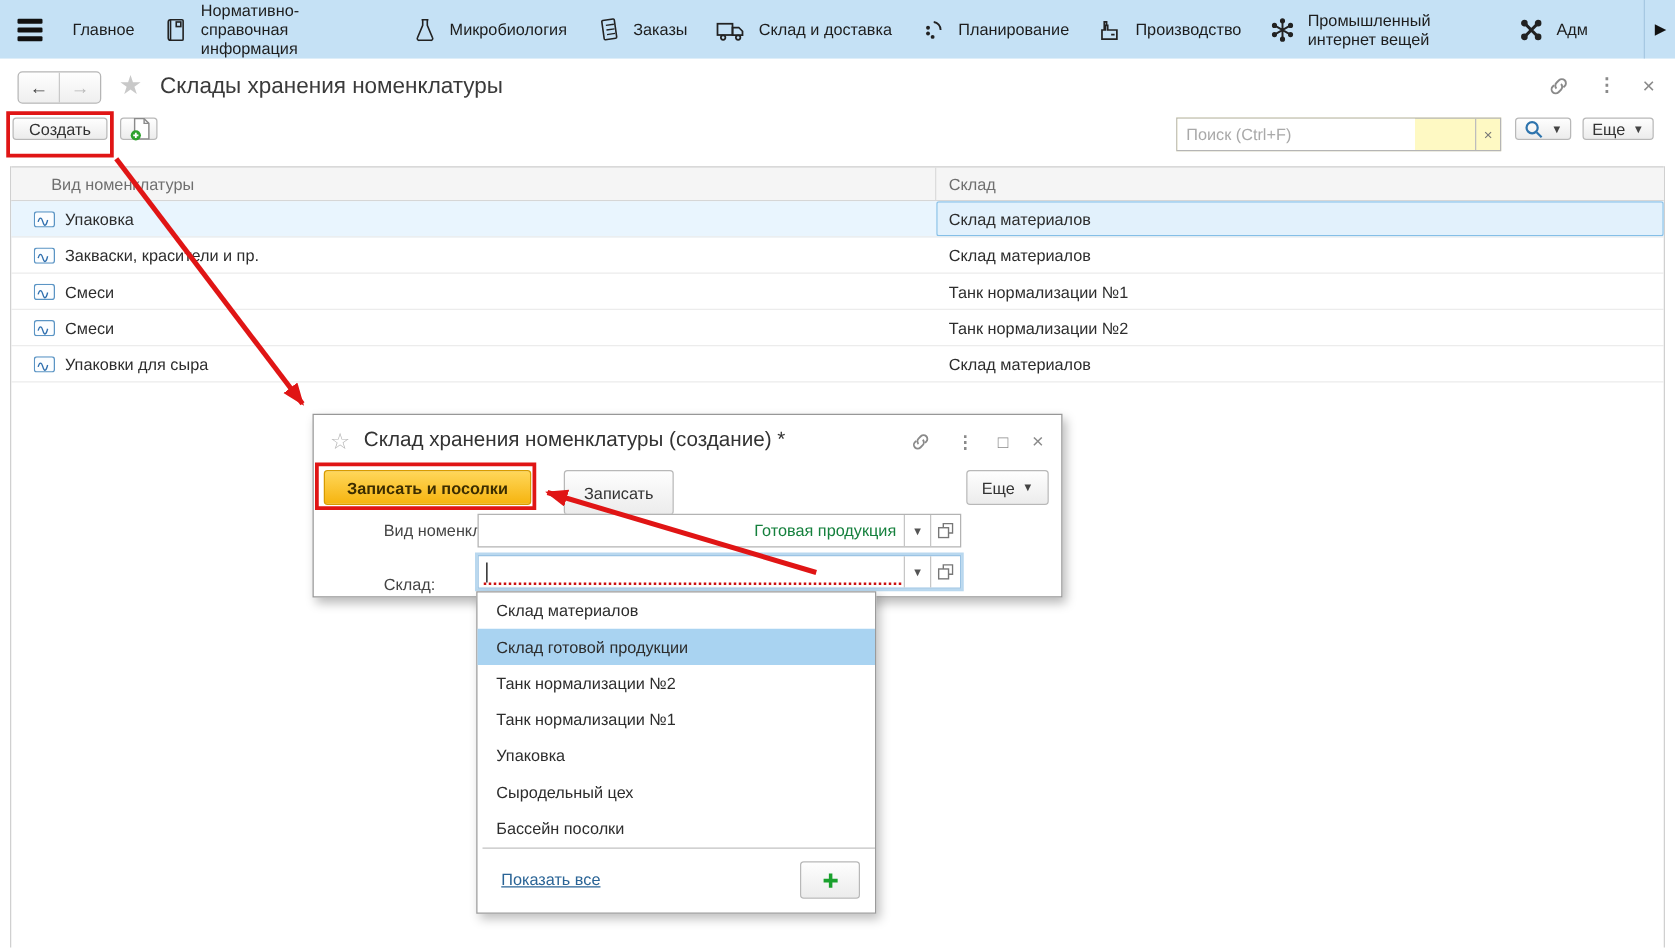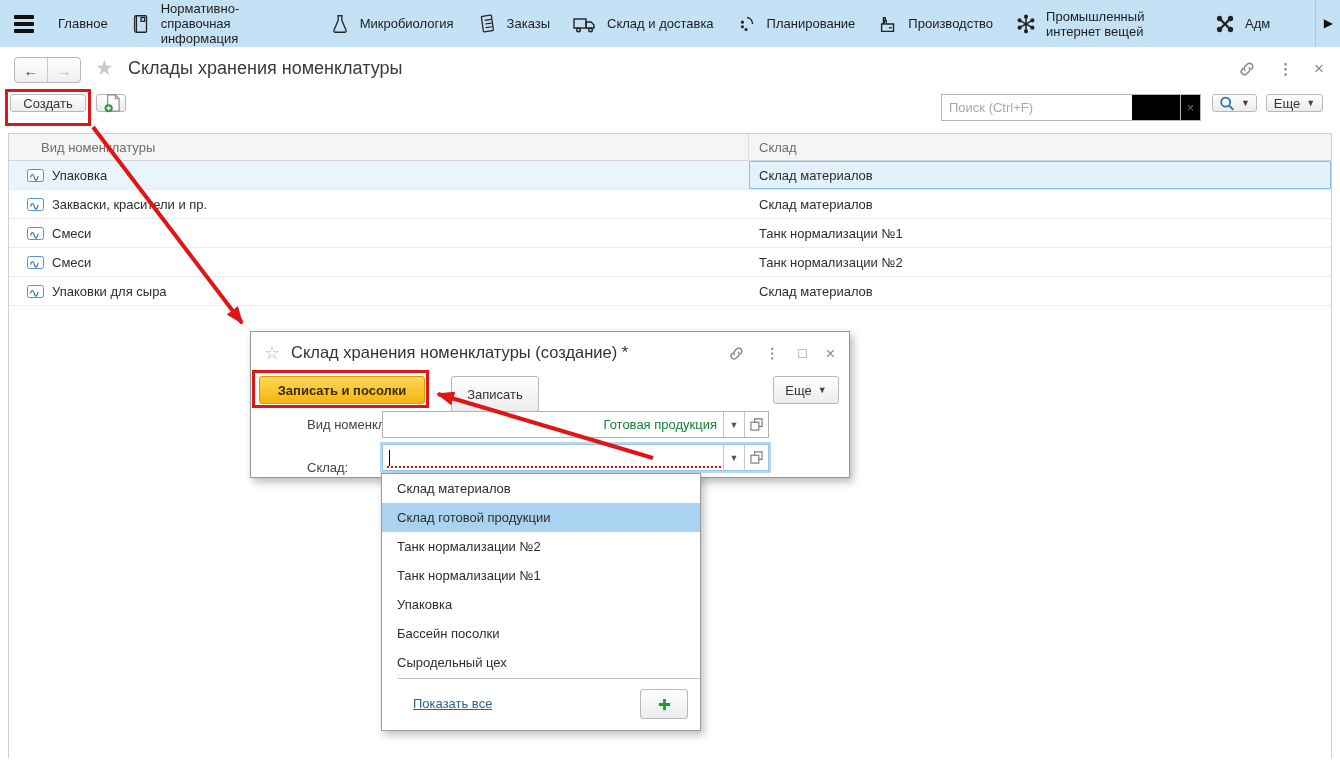"Поиск (Ctrl+F)" .search { background: #000000 -> #fef9c3 }
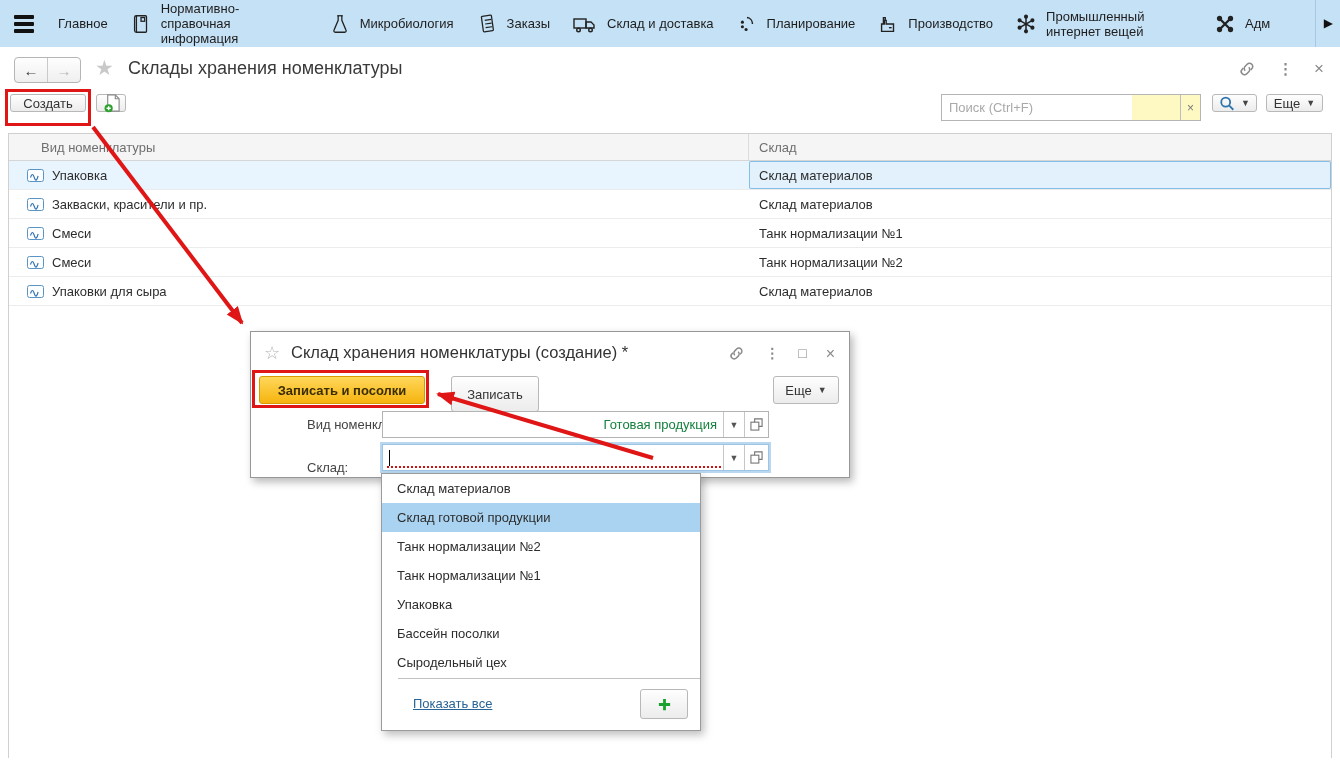"Бассейн посолки" div.dd-item { order: before "Сыродельный цех" -> after "Сыродельный цех" }
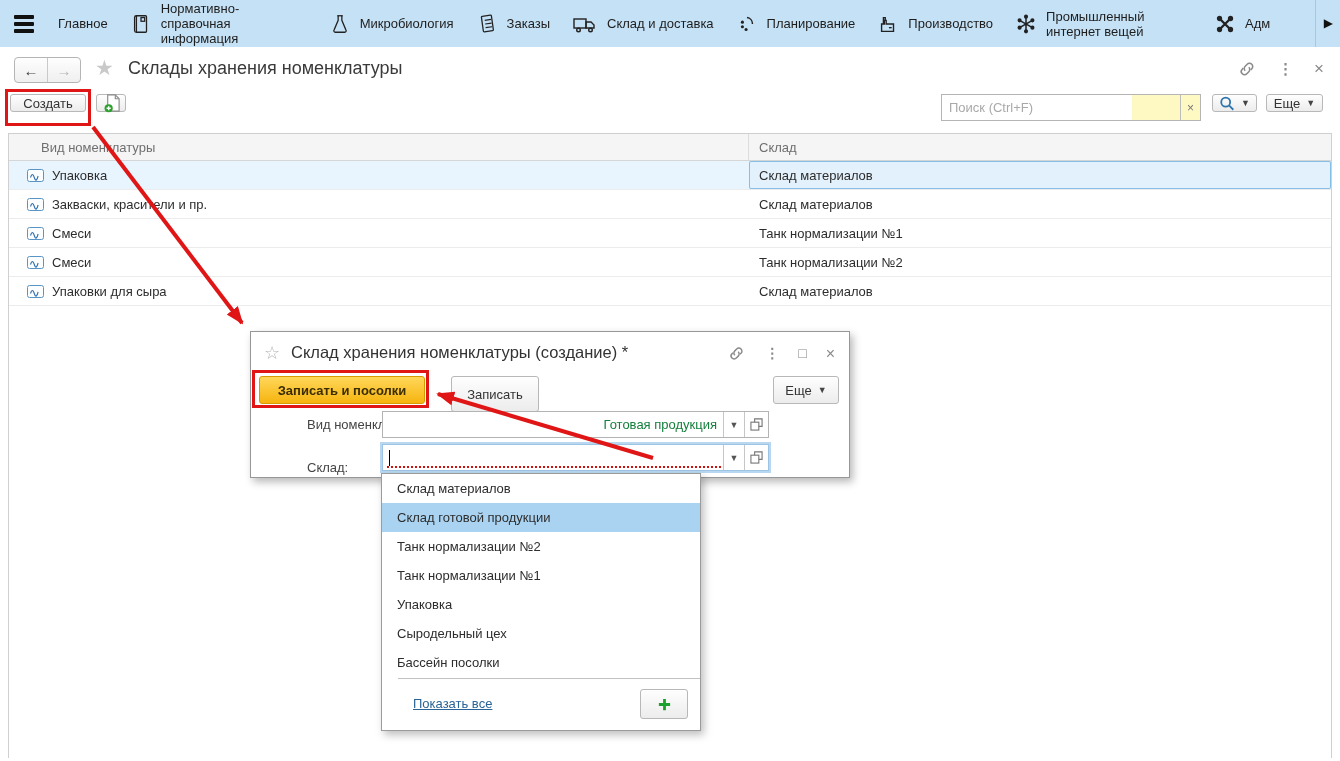"Показать все" .dd-footer { left: 16px -> 4px }
